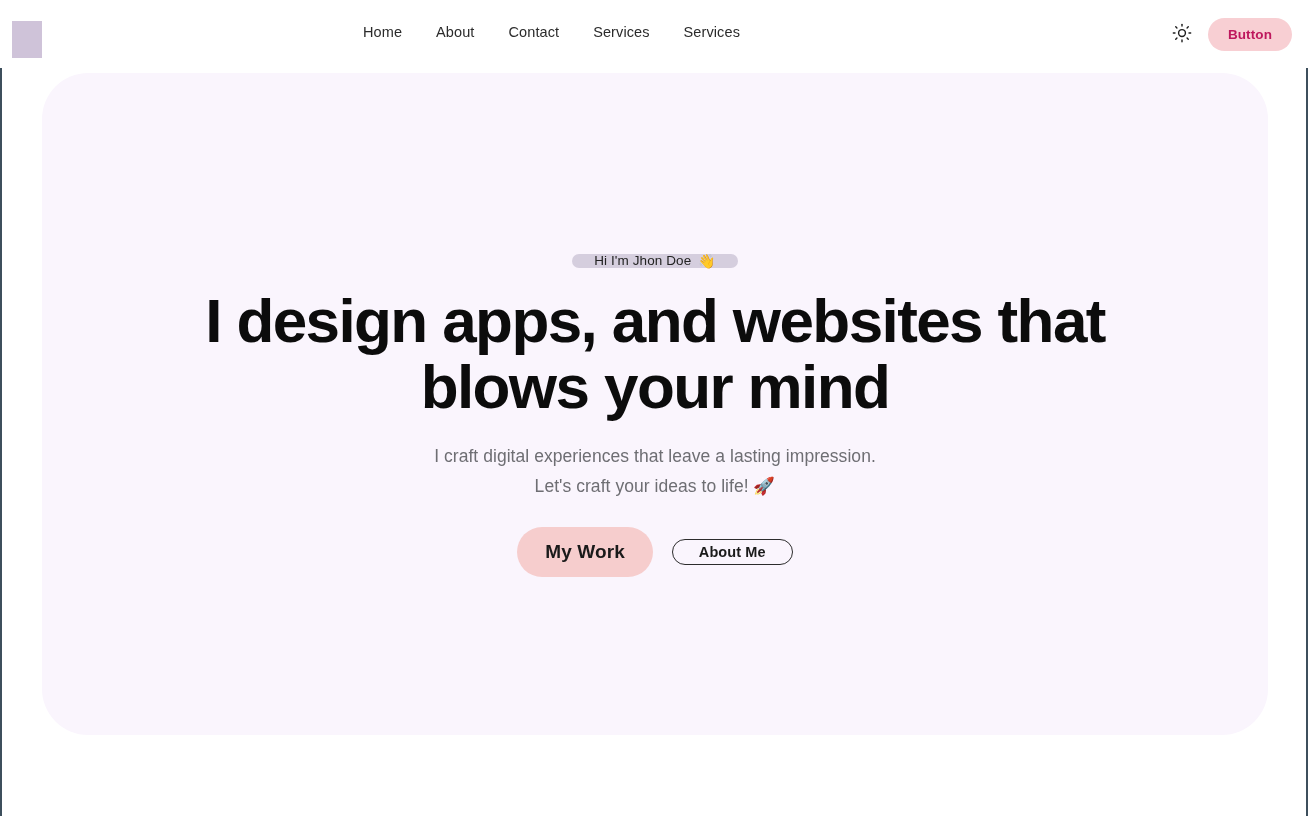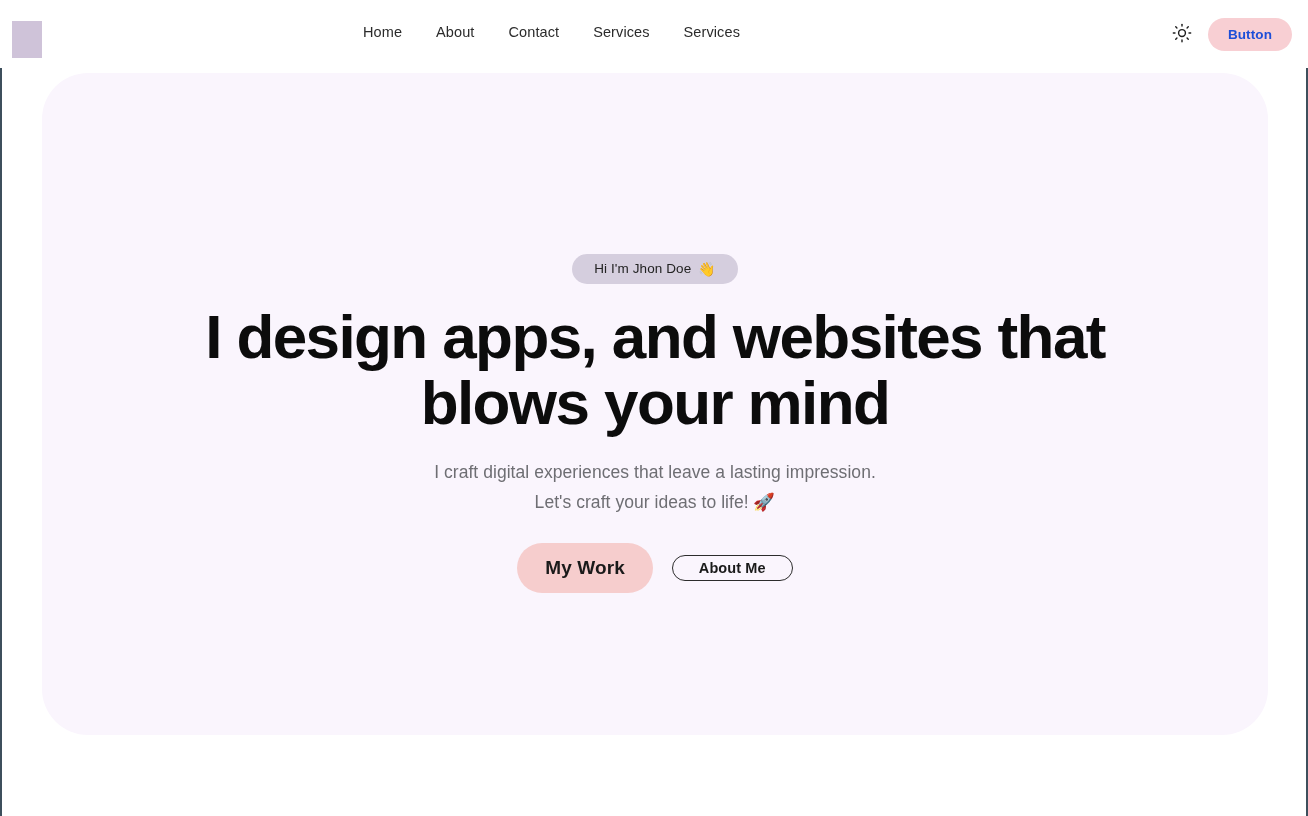"Button" .header-button { color: #1d4ed8 -> #be185d }
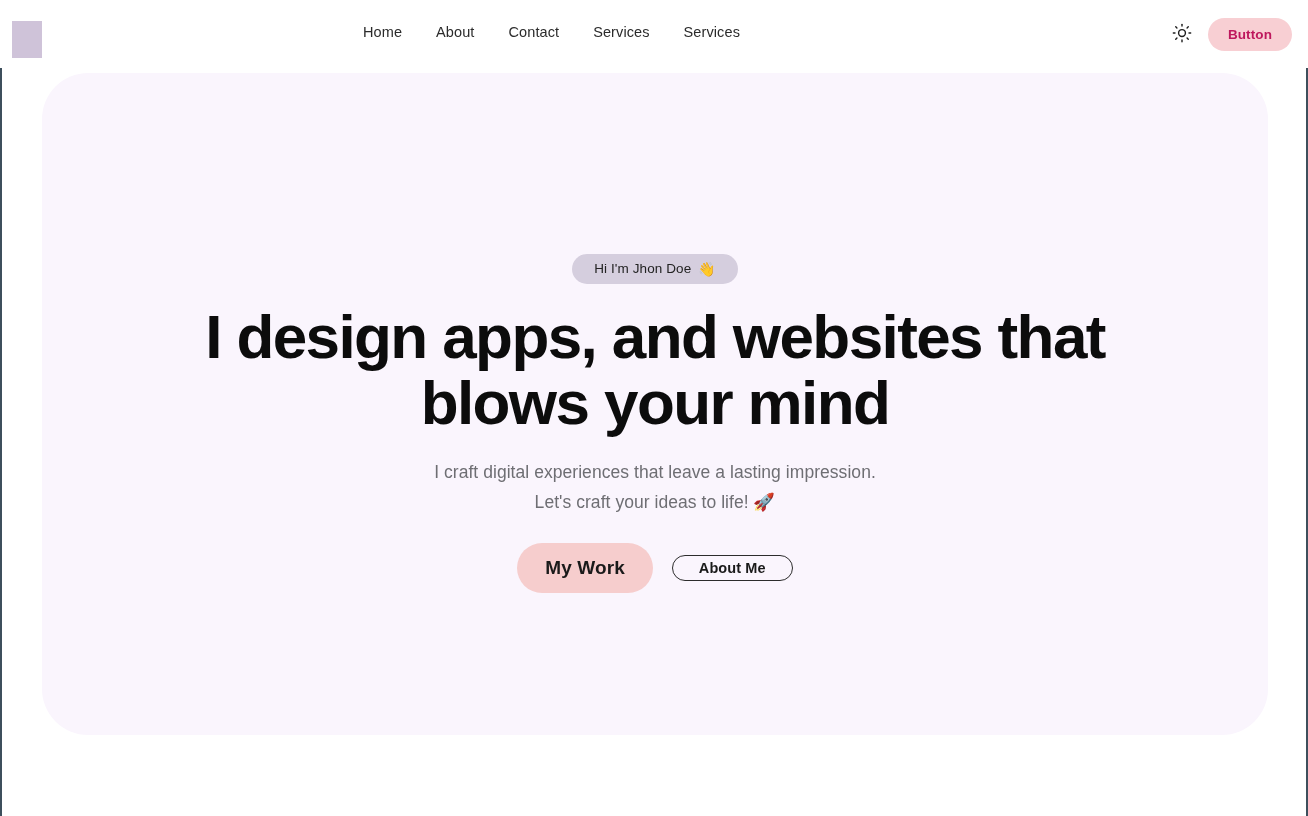"Hi I'm Jhon Doe" .hero-badge { padding: 8px 22px -> 0 22px }
